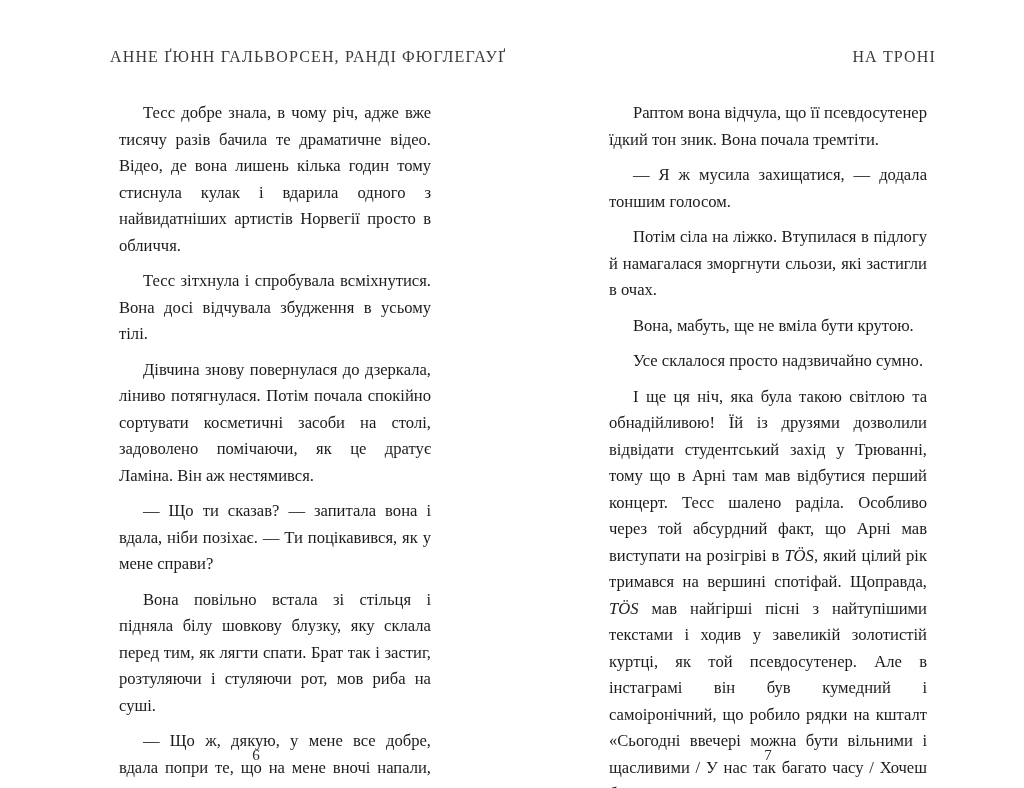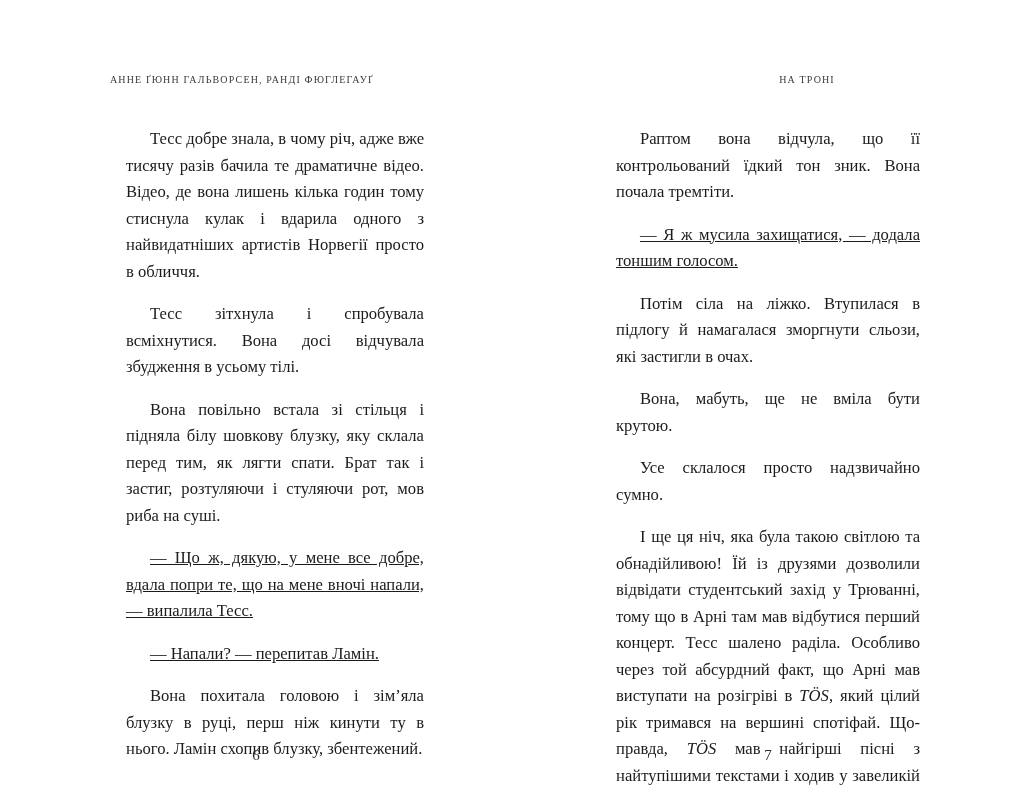"АННЕ ҐЮНН ГАЛЬВОРСЕН, РАНДІ ФЮГЛЕГАУҐ" .running-head { font-size: 10px -> 16px; margin-top: 26px -> none }
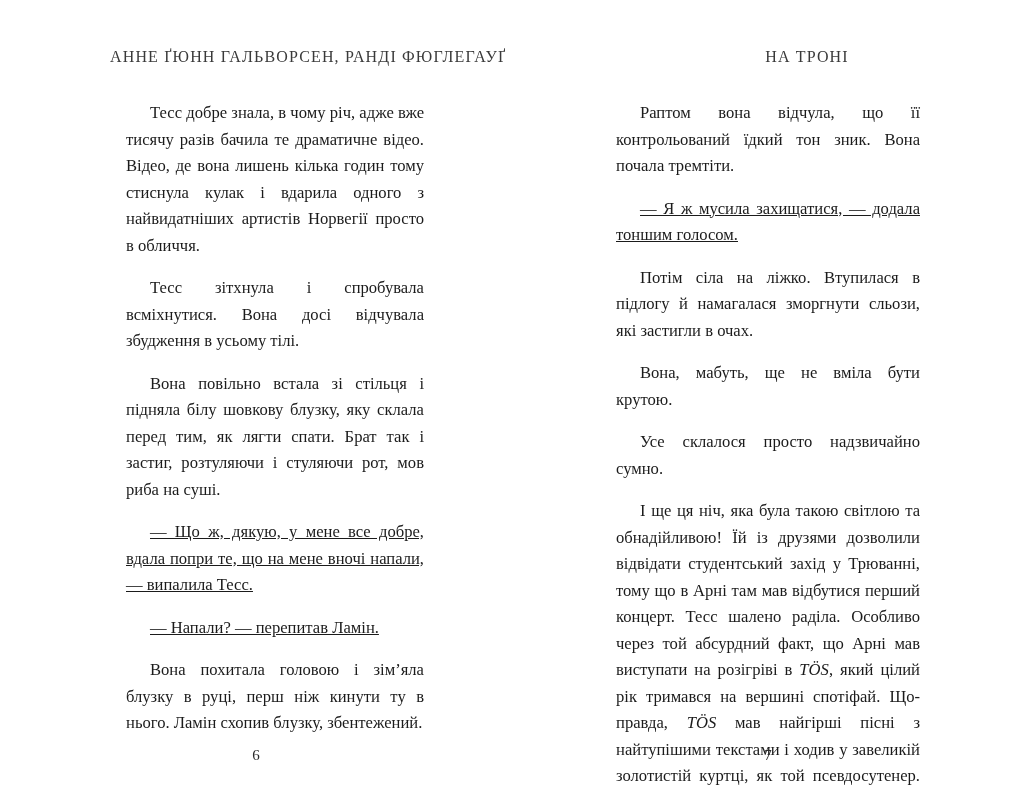"НА ТРОНІ" .page-right .running-head { text-align: center -> right }
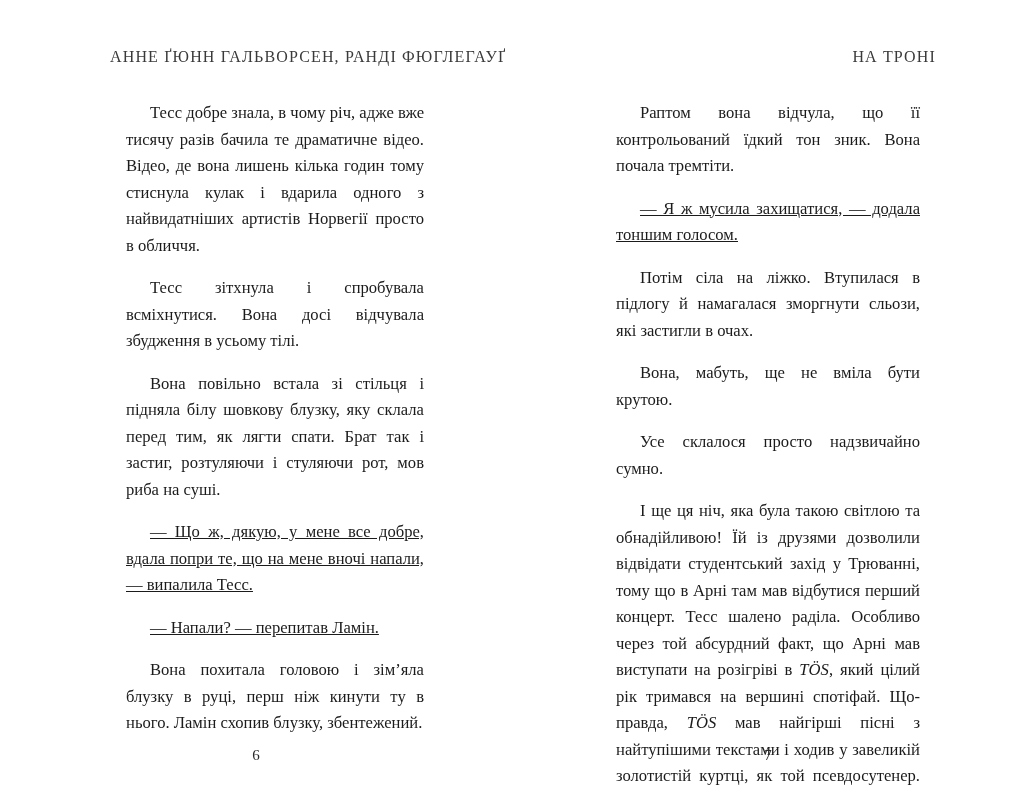"Тесс добре знала, в чому" .body-text p { margin: 16px -> 9px }
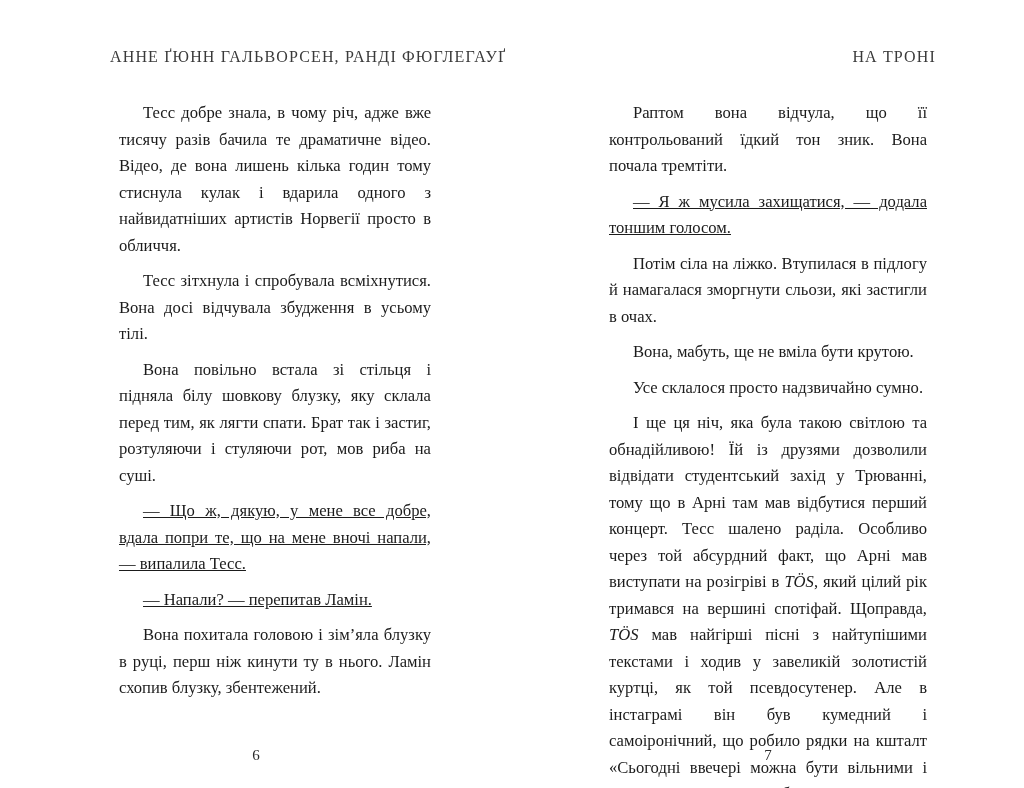"Раптом вона відчула, що її" p { text: контрольований -> псевдосутенер }
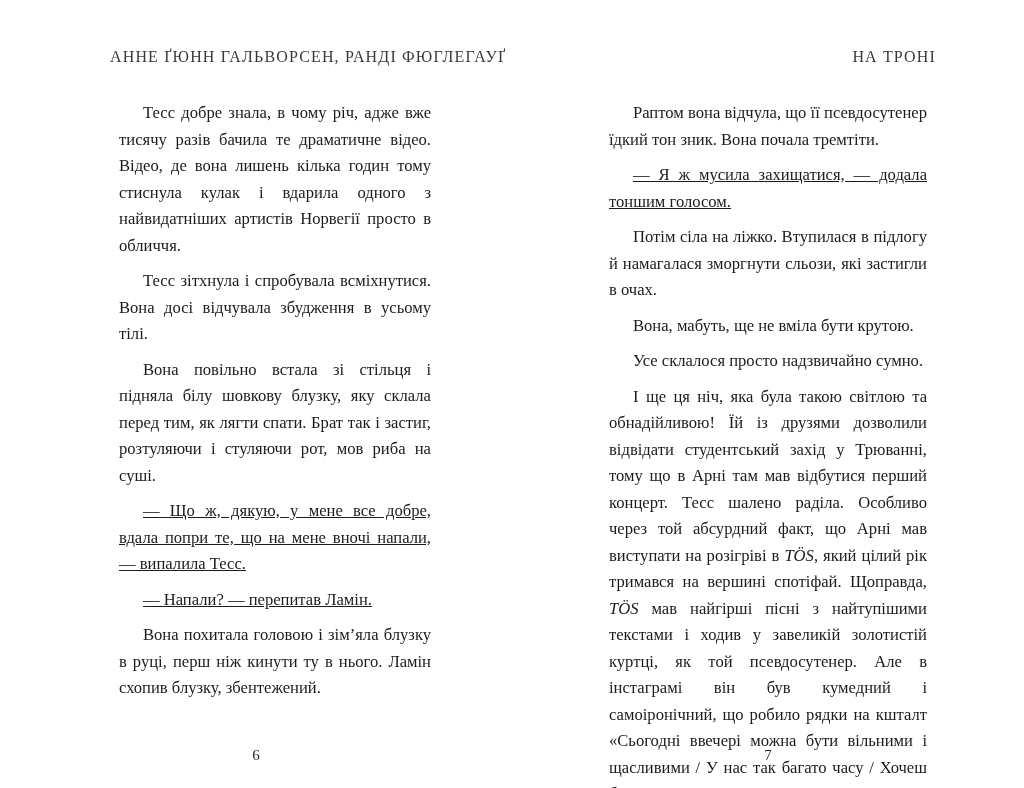"— Я ж мусила захищатися," .body-text p.dash { text-decoration: underline -> none }
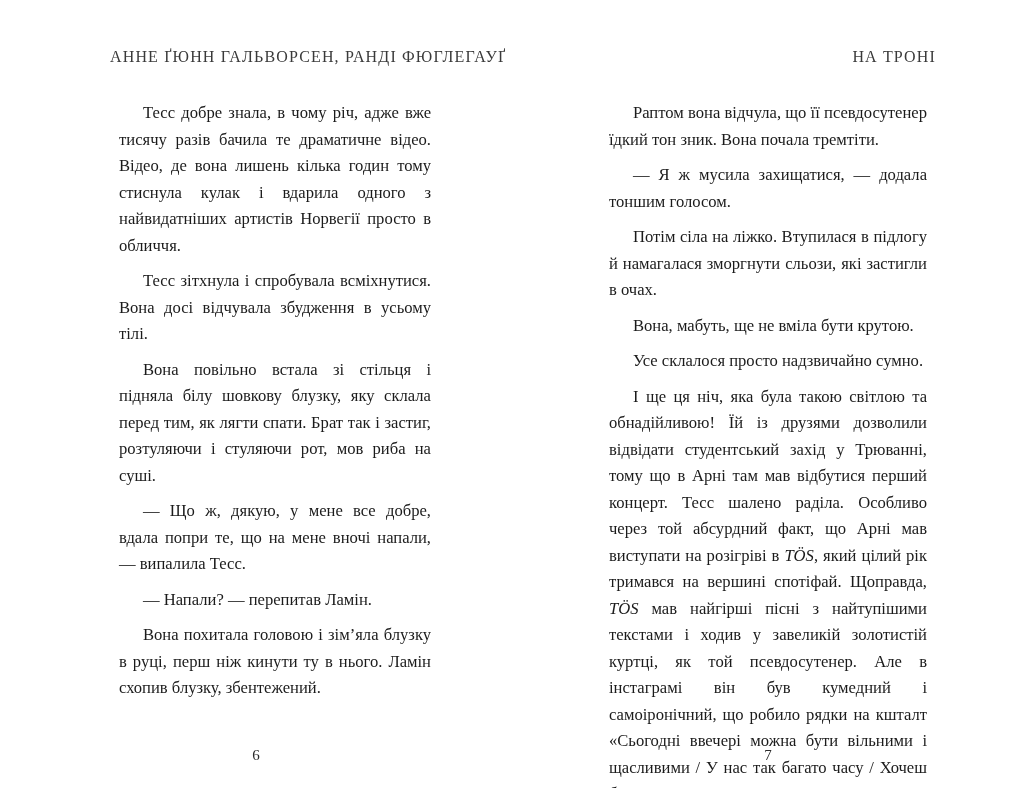"Дівчина знову повернулася до дзеркала," p { html: none -> <p>Дівчина знову повернулася до дзеркала, ліни­во потягнулася. Потім почала спокійно сортува­ти косметичні засоби на столі, задоволено помі­чаючи, як це дратує Ламіна. Він аж нестямився.</p> }
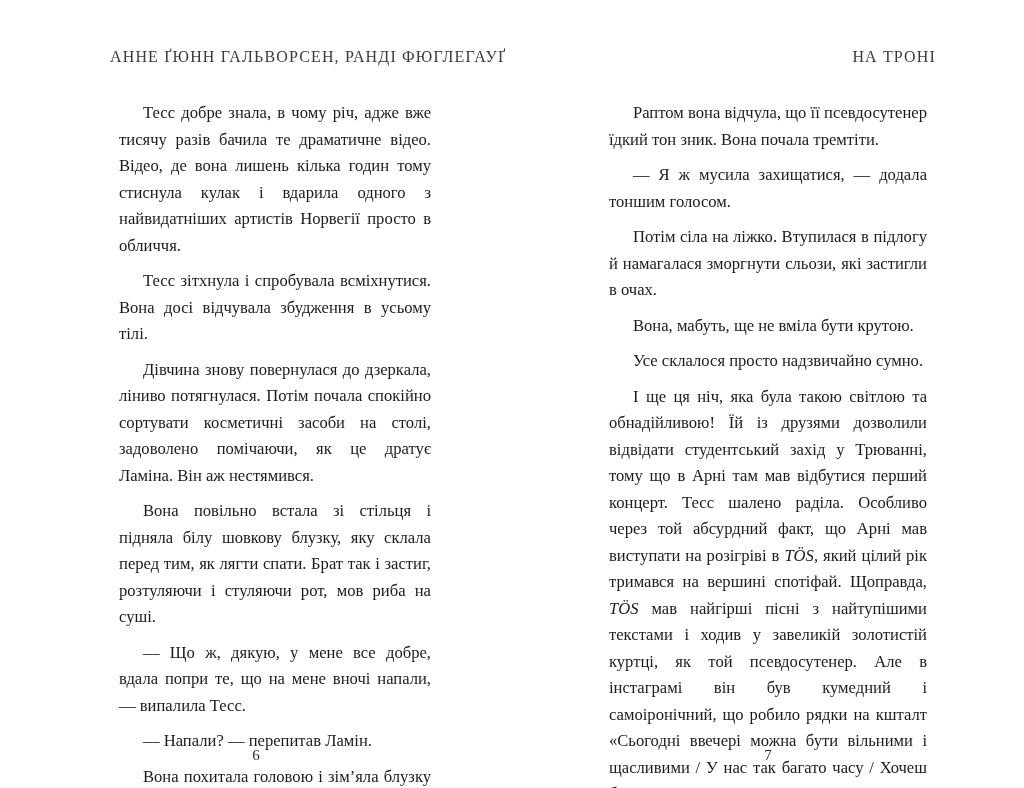"— Що ти сказав? —" p.dash { html: none -> <p>— Що ти сказав? — запитала вона і вдала, ніби позіхає. — Ти поцікавився, як у мене справи?</p> }
